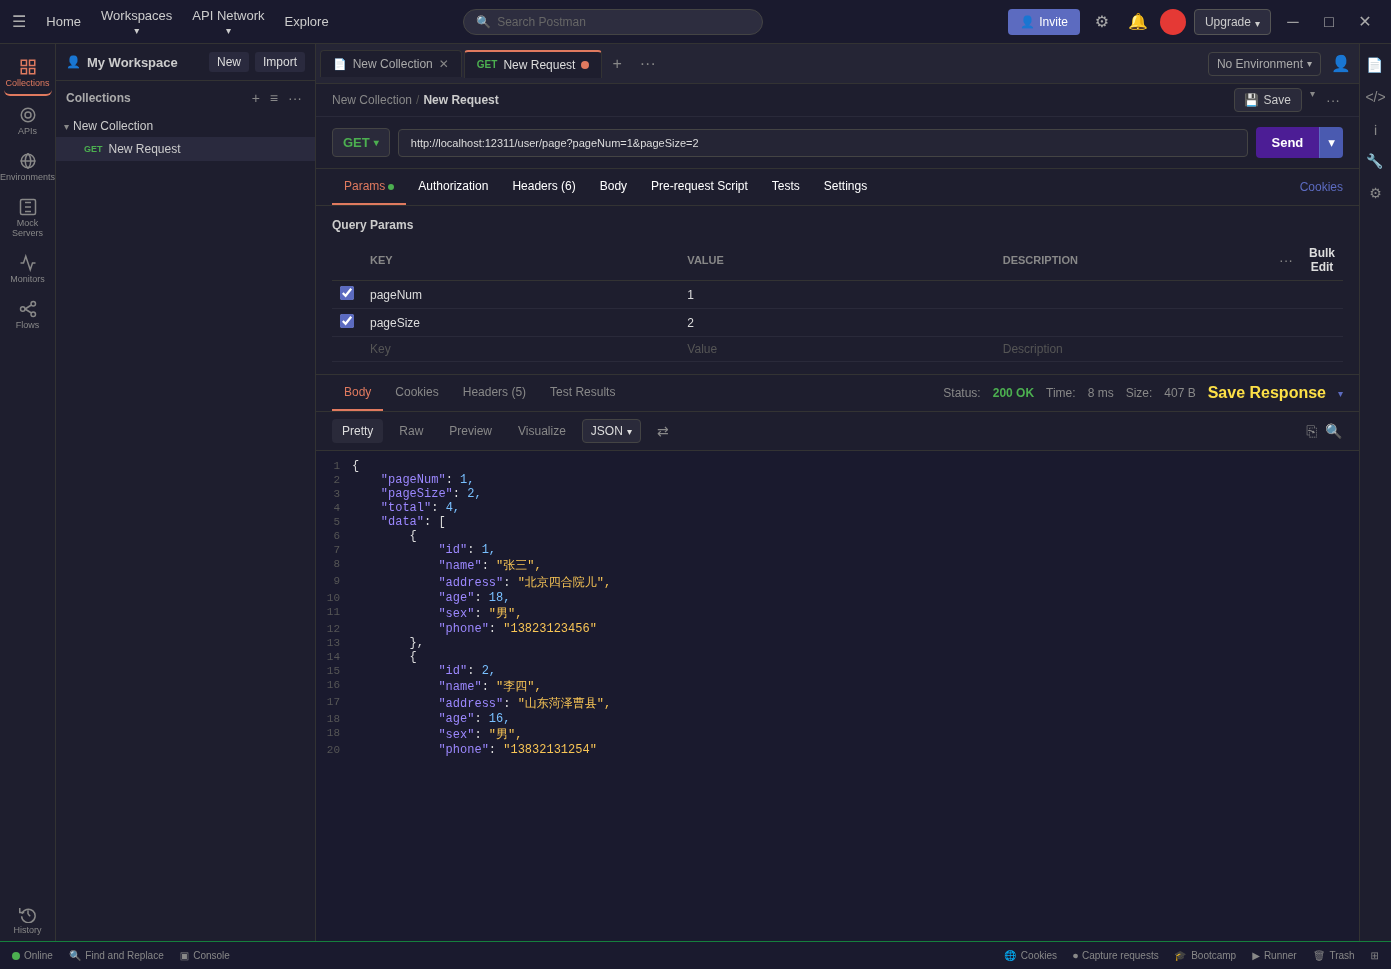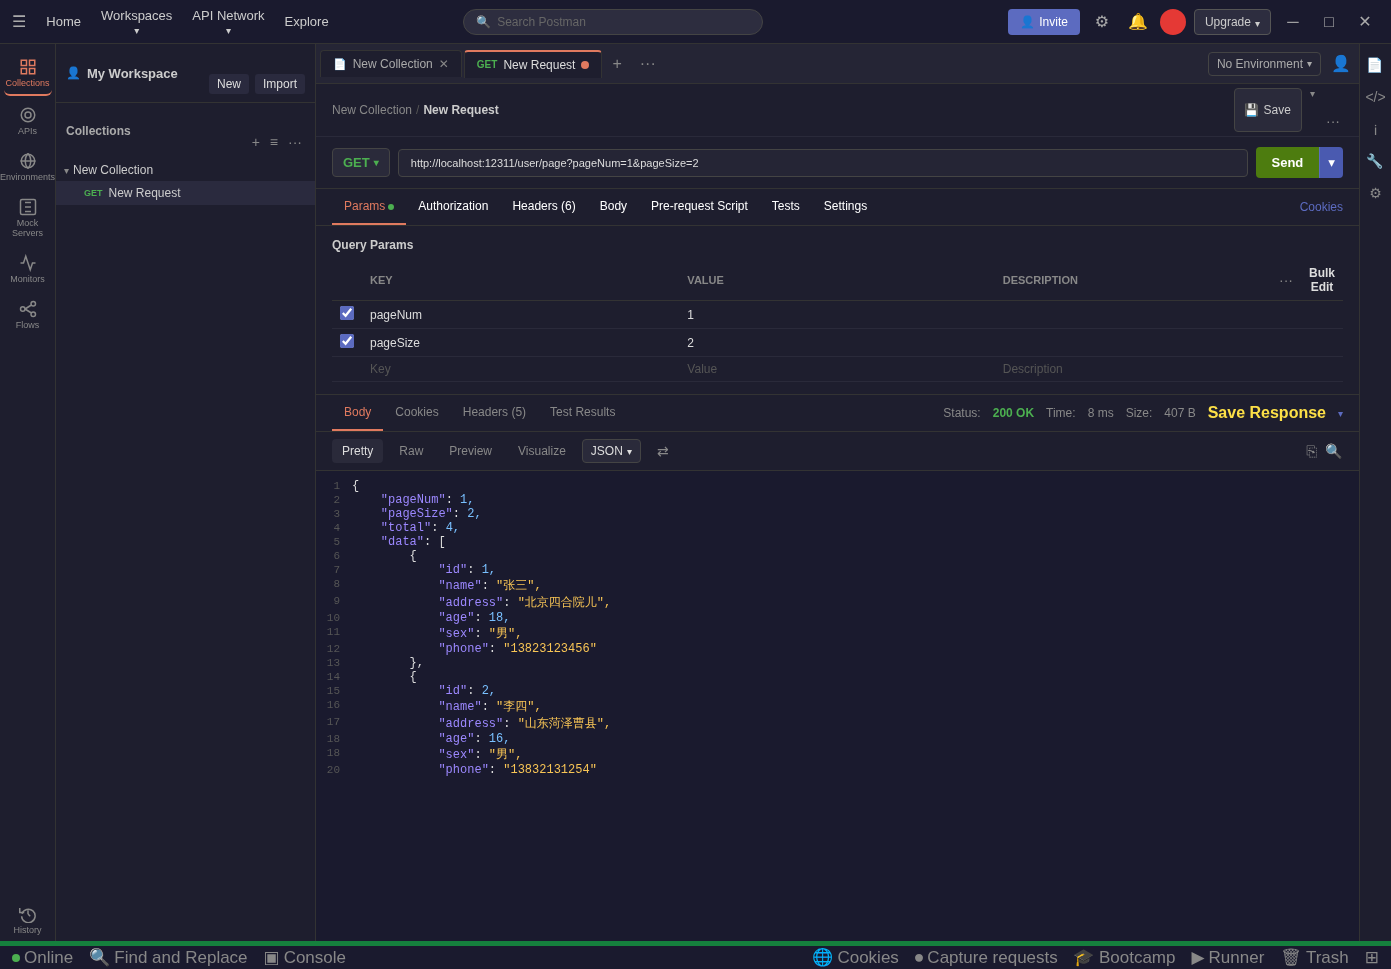"New" .icon-btn { margin-top: 22px -> none }
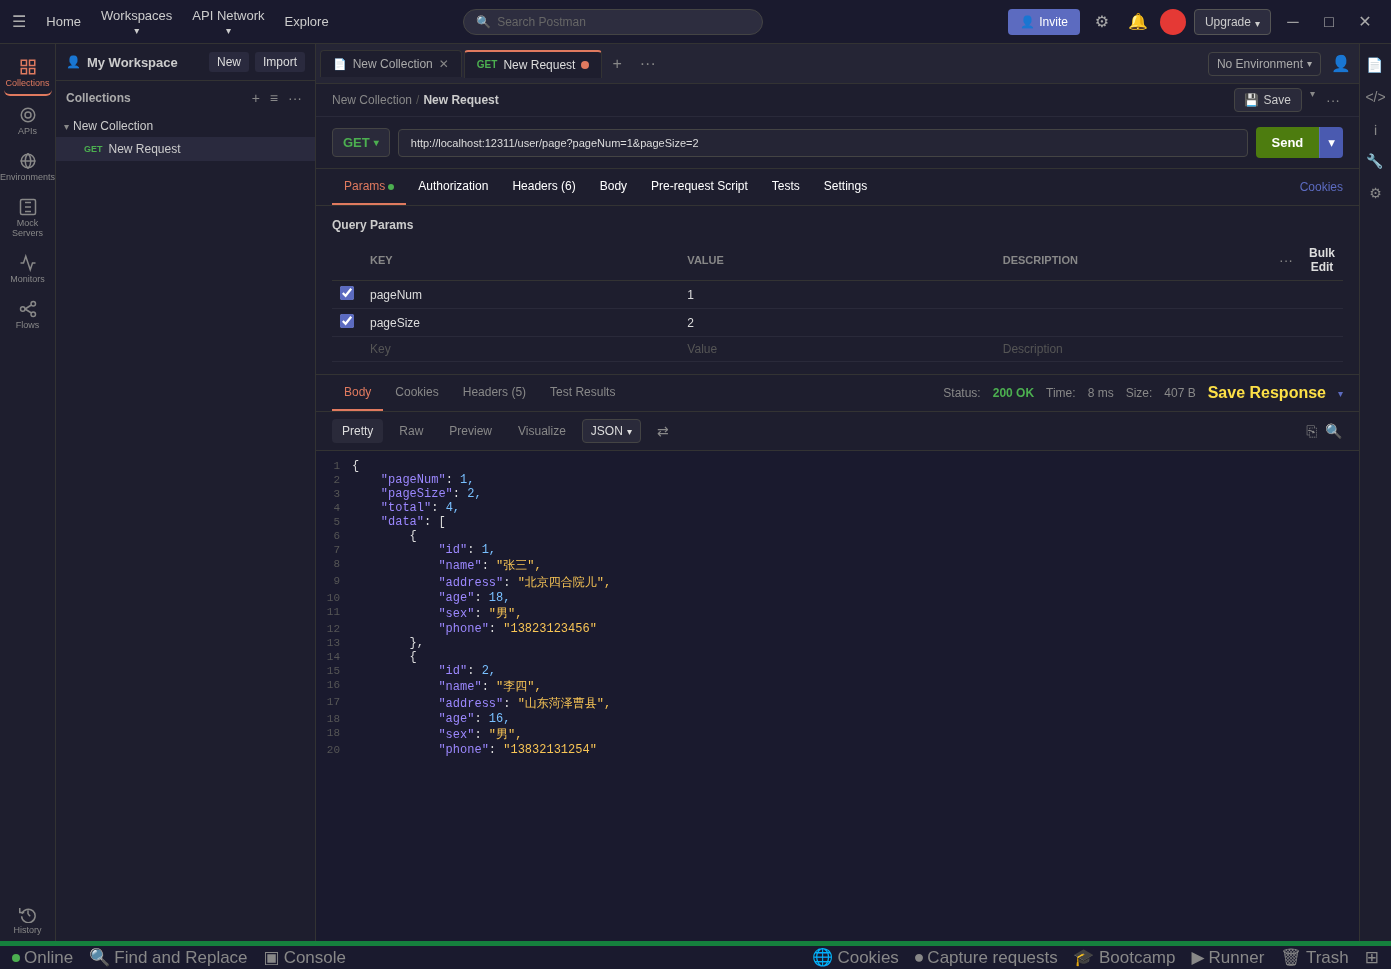"Send" .send-btn { background: #4d7c0f -> #4c1d95 }
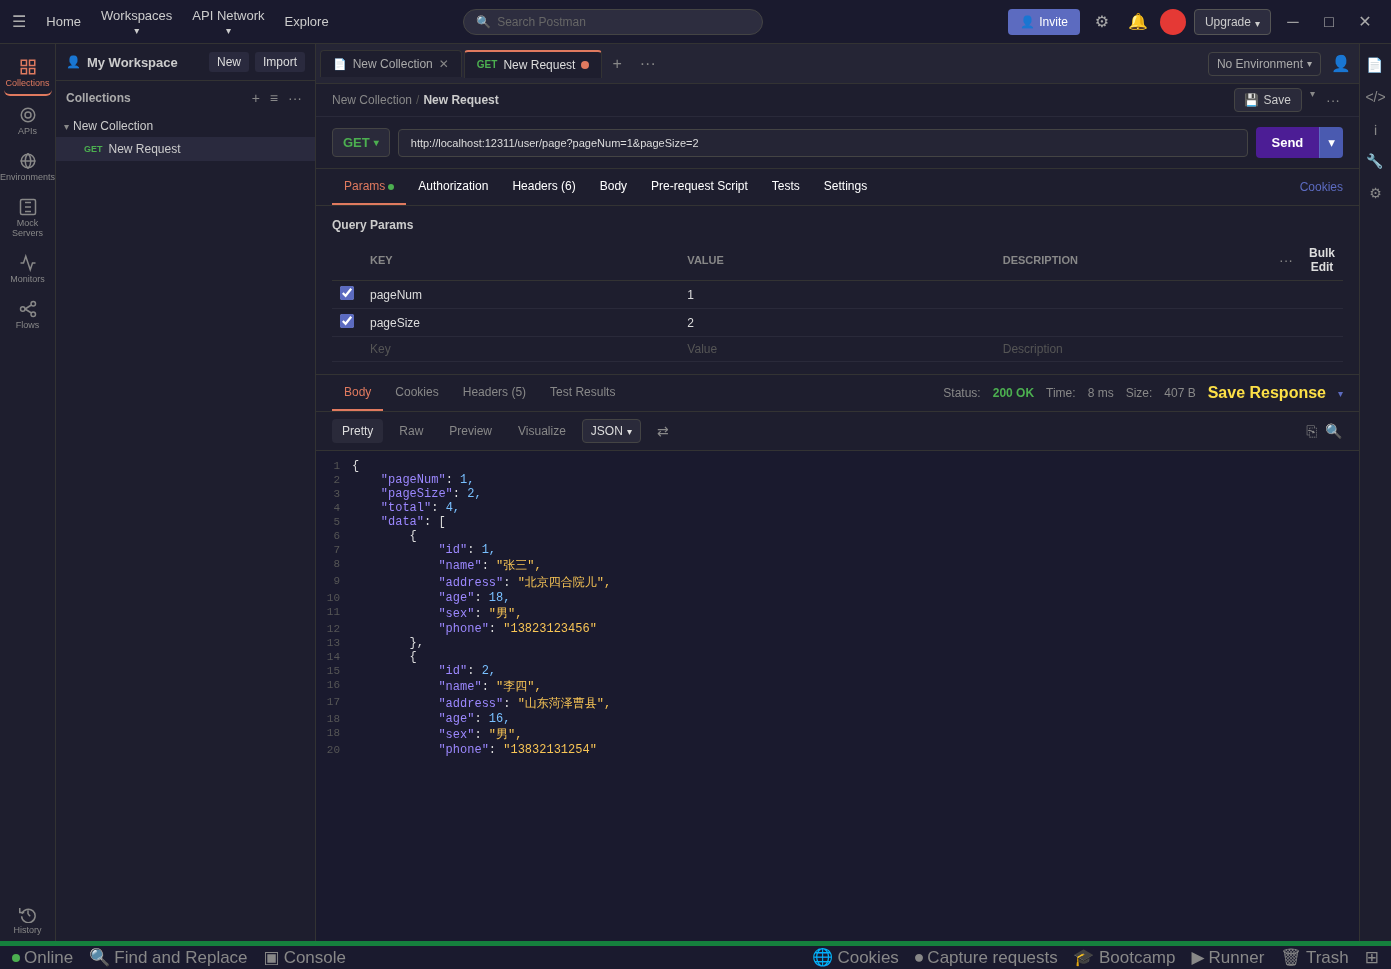"Online" .bottom-bar { border-top: 5px solid #15803d -> 1px solid #15803d; font-size: 17px -> 10px }
